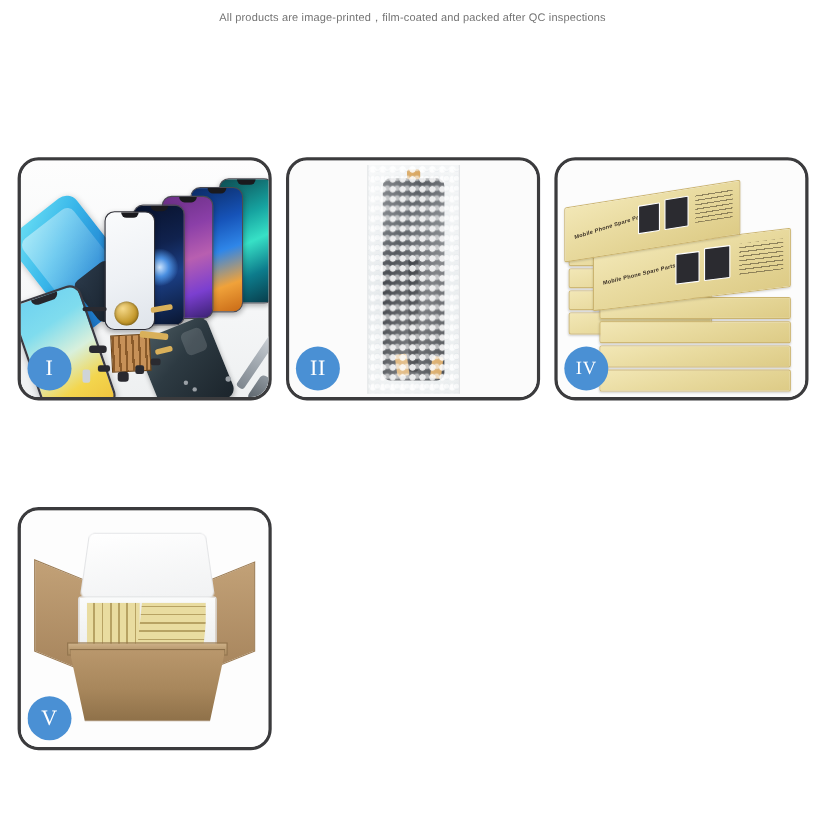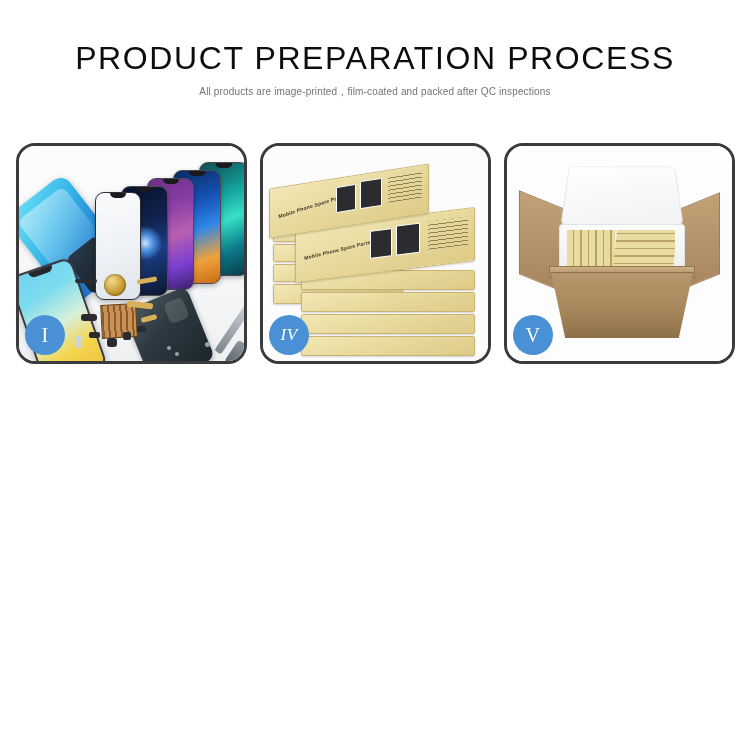"PRODUCT PREPARATION PROCESS" h1.page-title { html: <h1>PRODUCT PREPARATION PROCESS</h1> -> none }
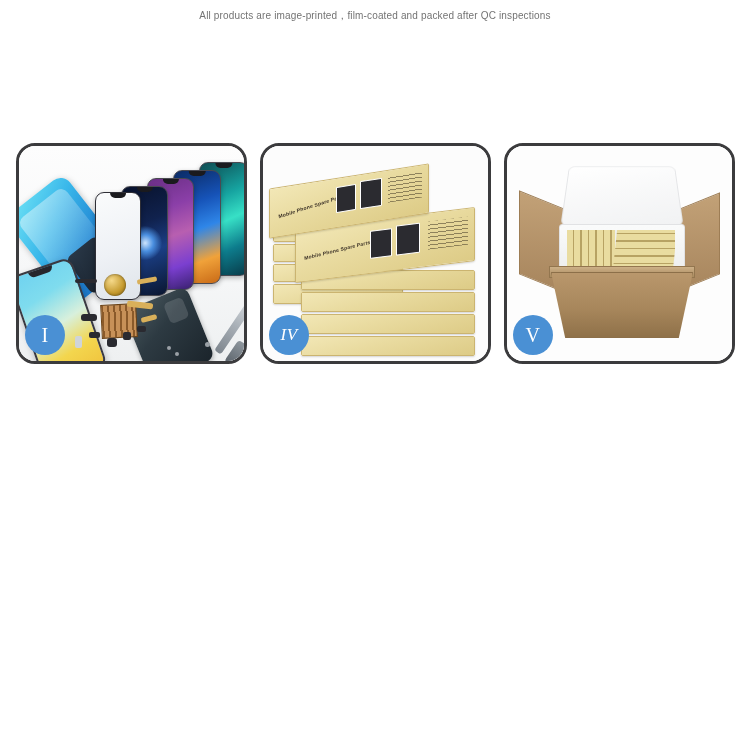"II" div.panel { html: none -> <div> <div> <div></div> <div></div> <div></div> <div></div> <div></div> <div></div> <div></div> <div></div> <div></div> <div></div> </div> <div>II</div> </div> }
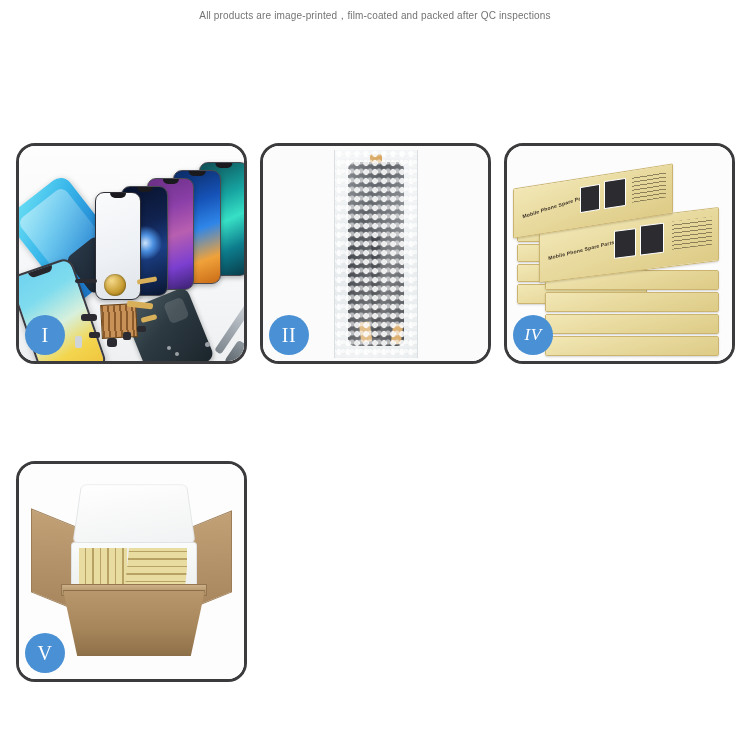"IV" .badge.wide { font-style: italic -> none }
